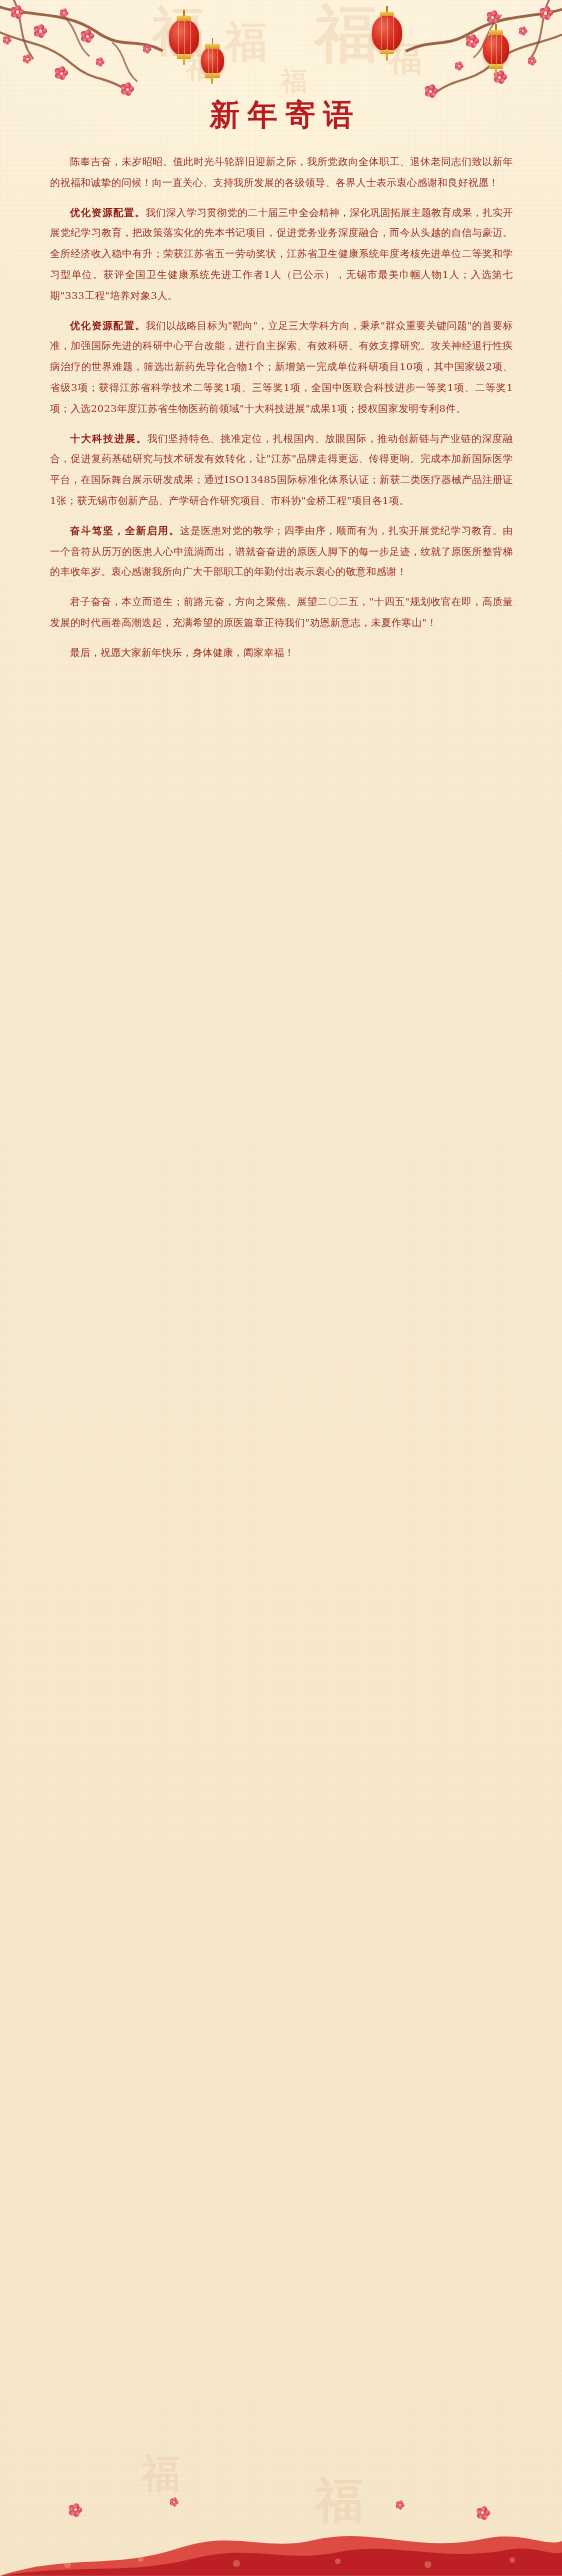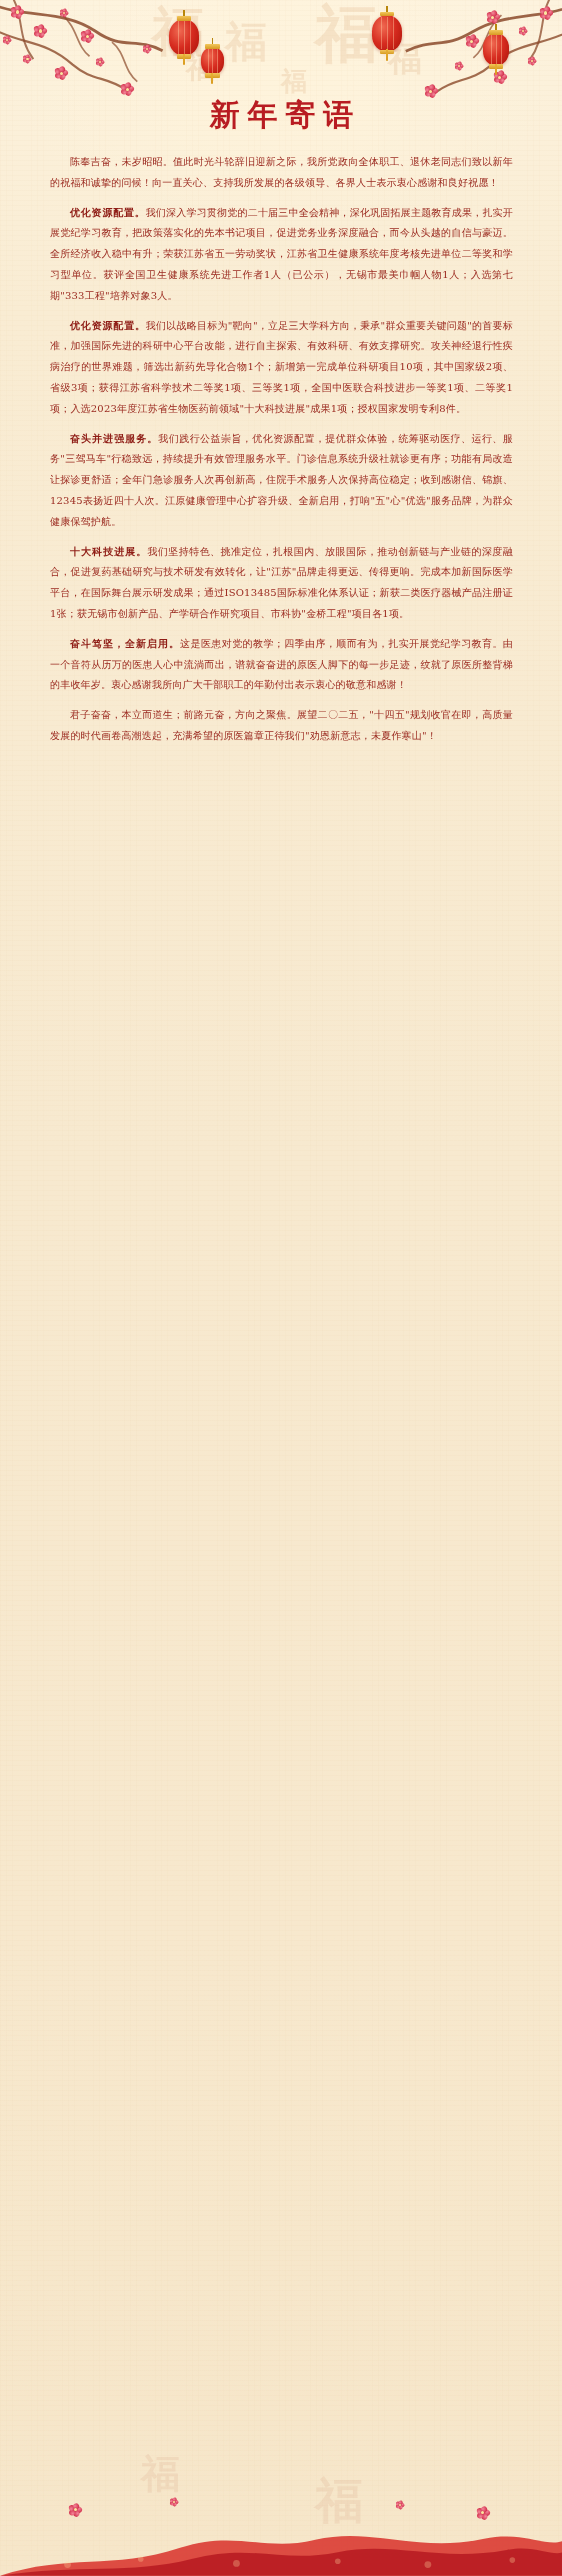"奋头并进强服务。我们践行公益崇旨，优化资源配置，提优群众体验，统筹驱动医疗、运行" p.para { html: <p> <span>奋头并进强服务。</span><span>我们践行公益崇旨，优化资源配置，提优群众体验，统筹驱动医疗、运行、服务"三驾马车"行稳致远，持续提升有效管理服务水平。门诊信息系统升级社就诊更有序；功能有局改造让探诊更舒适；全年门急诊服务人次再创新高，住院手术服务人次保持高位稳定；收到感谢信、锦旗、12345表扬近四十人次。江原健康管理中心扩容升级、全新启用，打响"五"心"优选"服务品牌，为群众健康保驾护航。</span> </p> -> none }
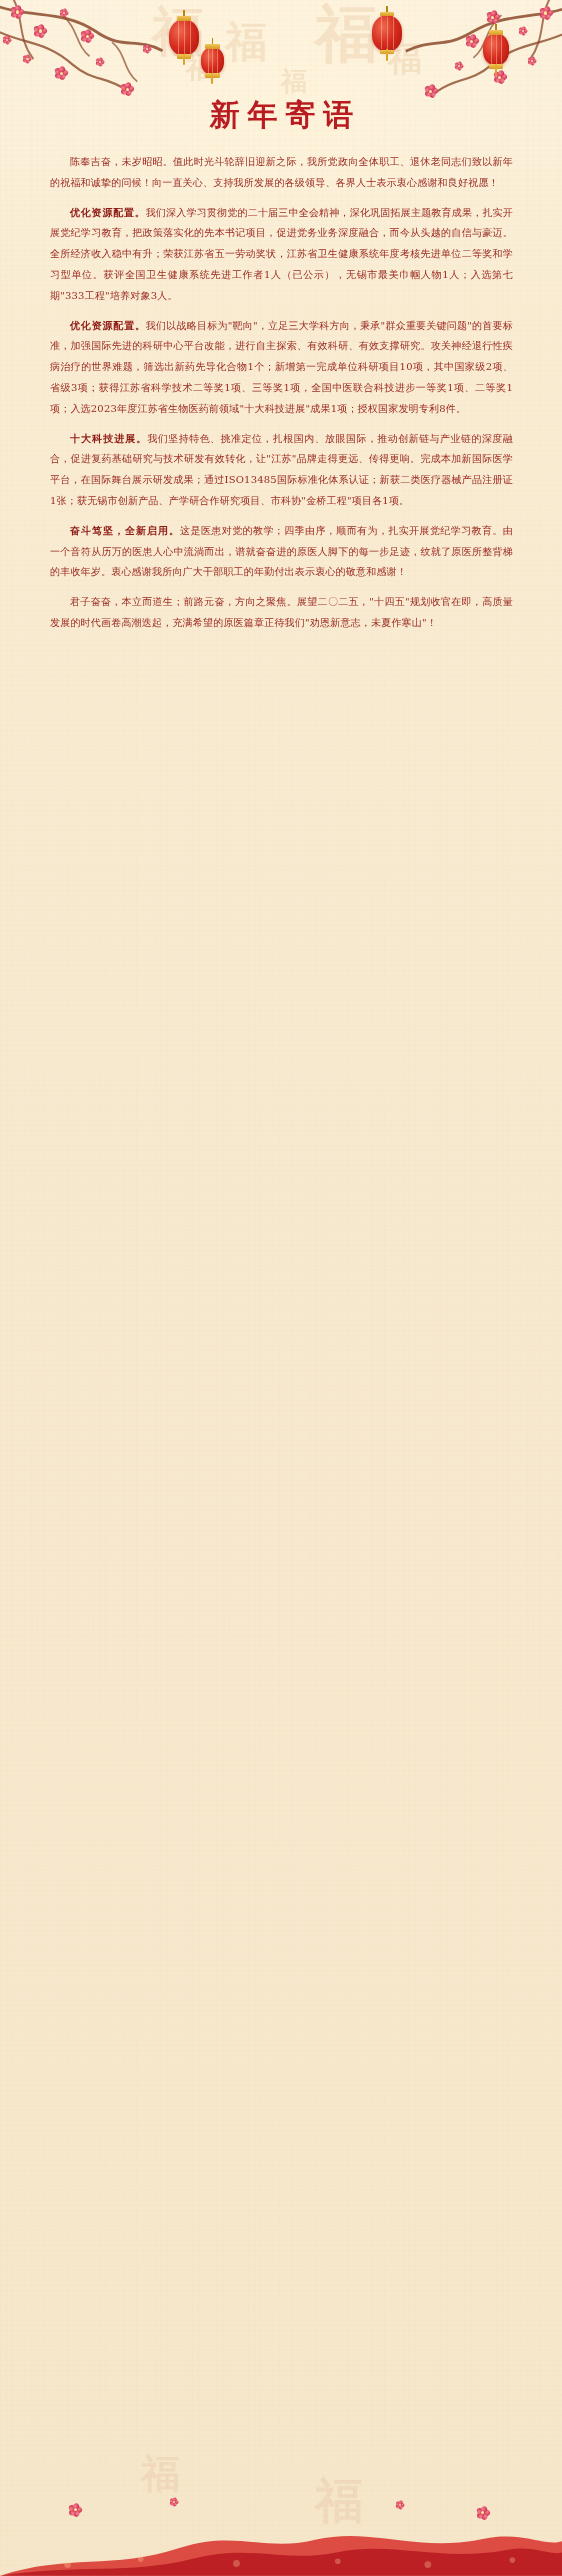"最后，祝愿大家新年快乐，身体健康，阖家幸福！" p.para { html: none -> <p> <span></span><span>最后，祝愿大家新年快乐，身体健康，阖家幸福！</span> </p> }
